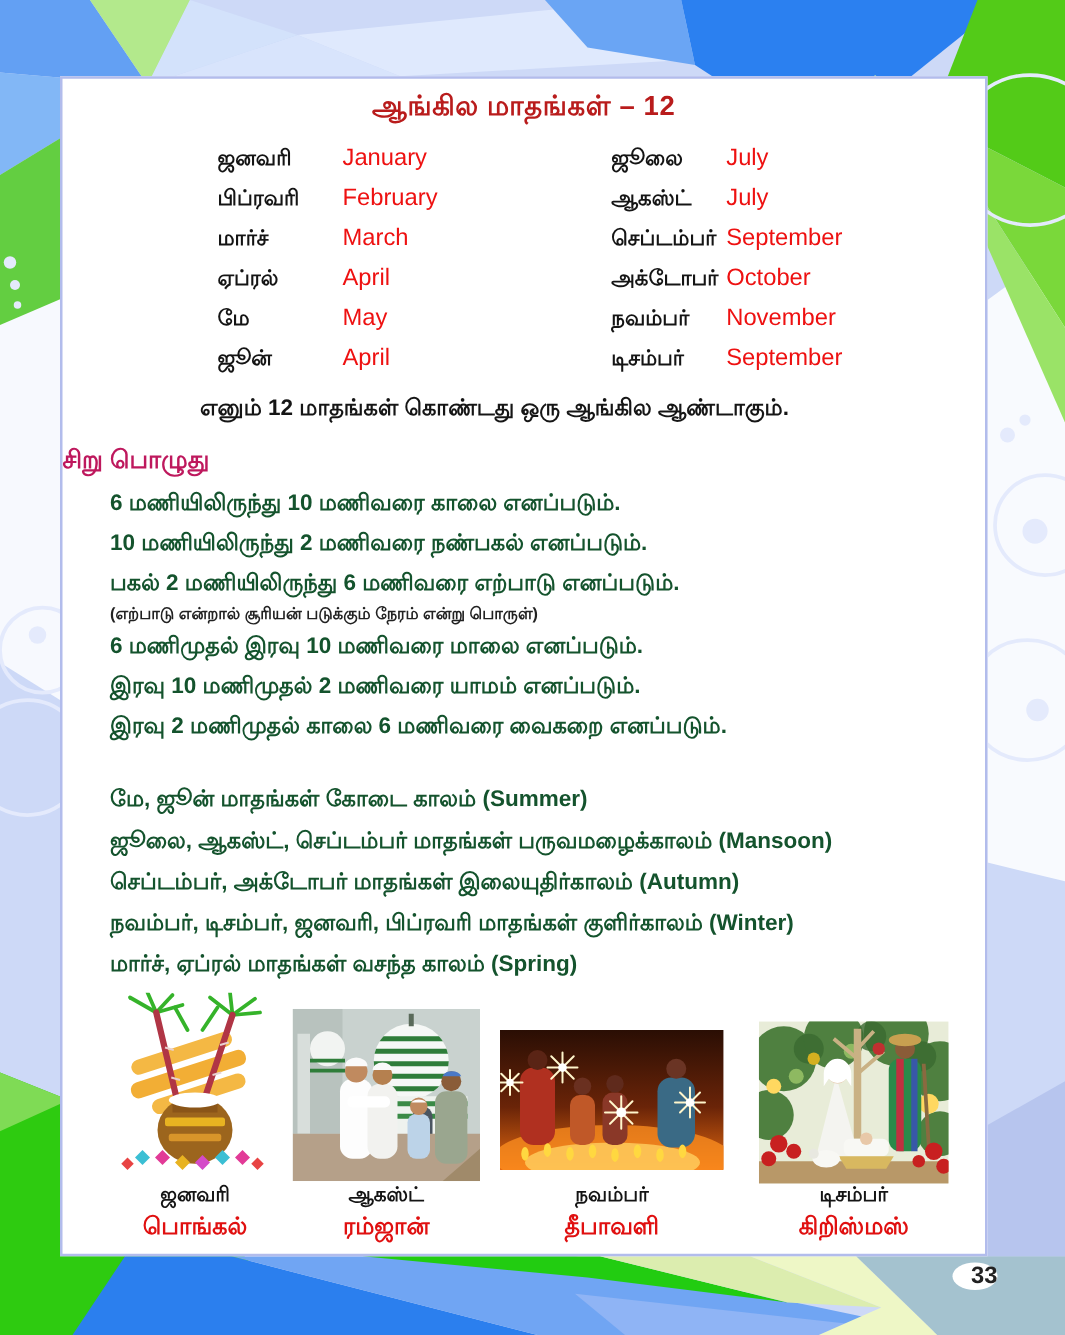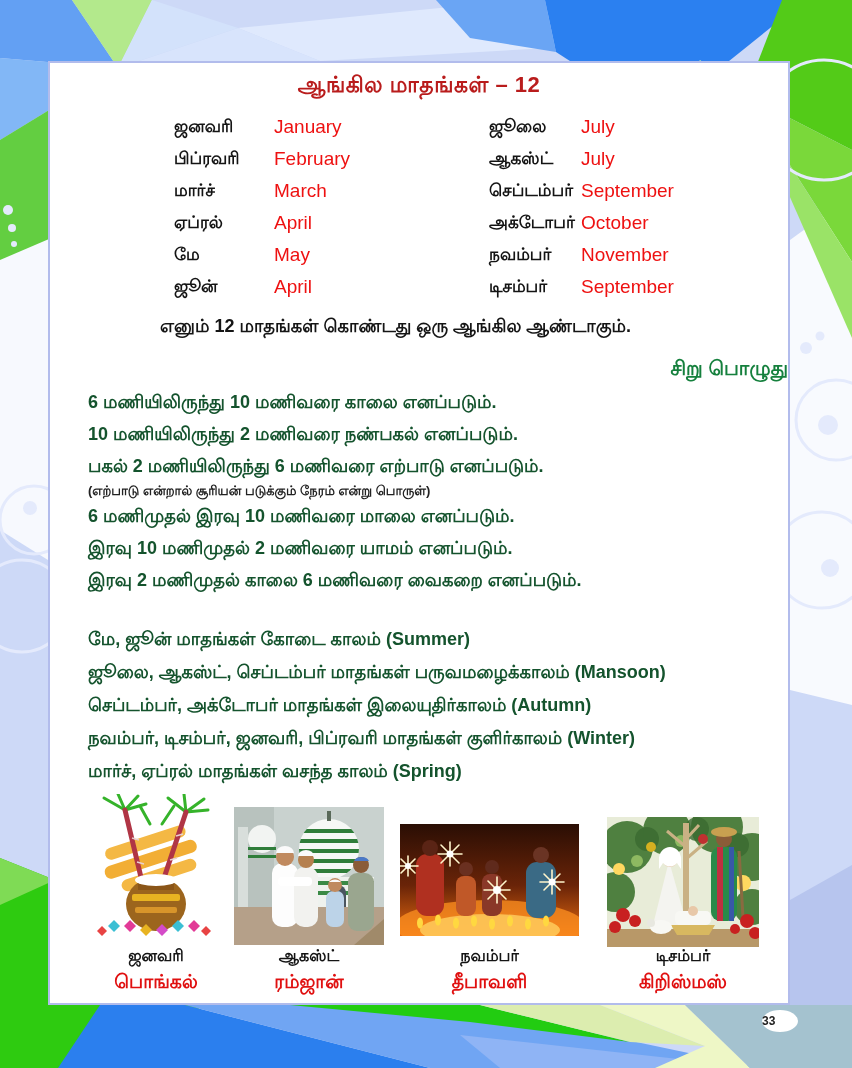"சிறு பொழுது" .sub-heading { color: #15803d -> #be185d; text-align: right -> left }
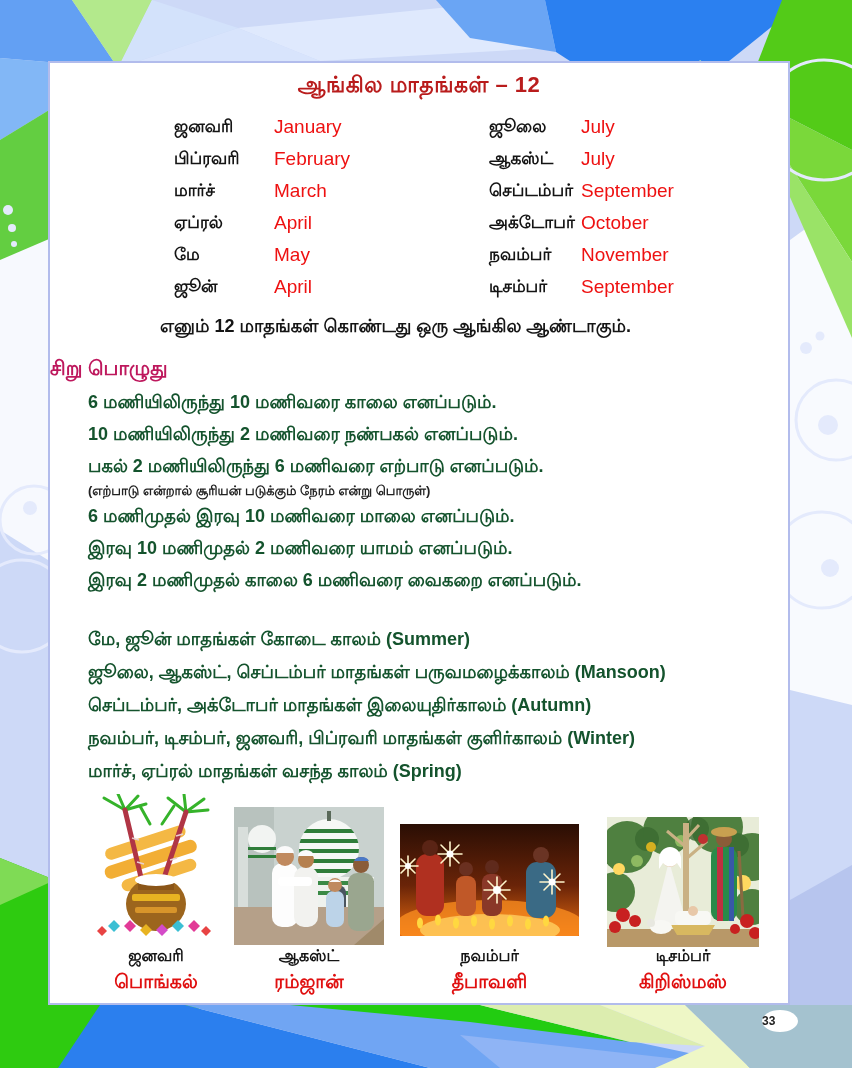"33" .page-num { font-size: 12px -> 19px; text-align: left -> right }
